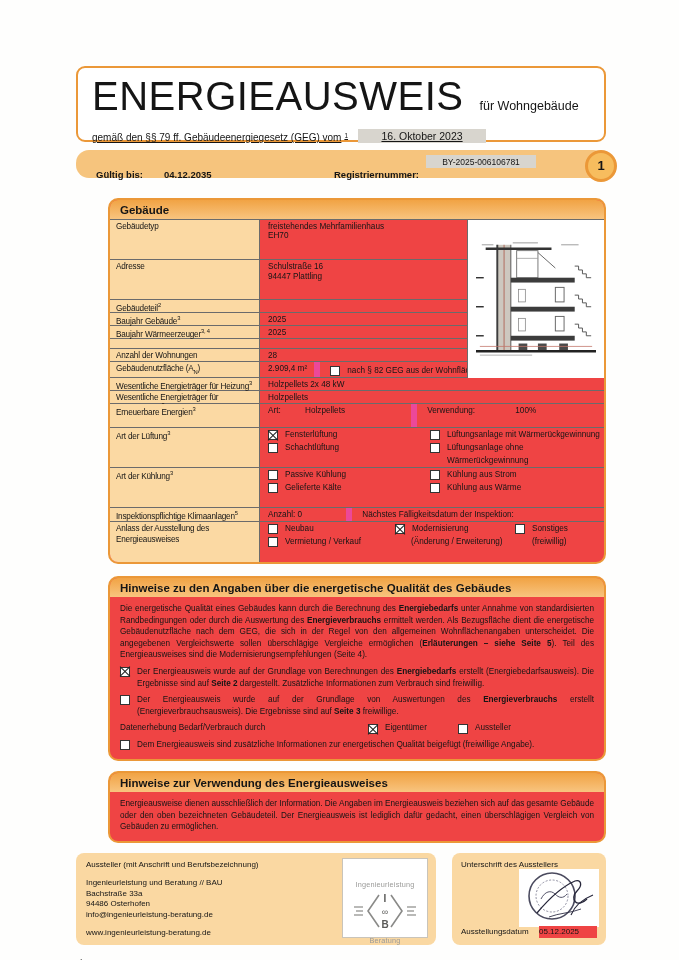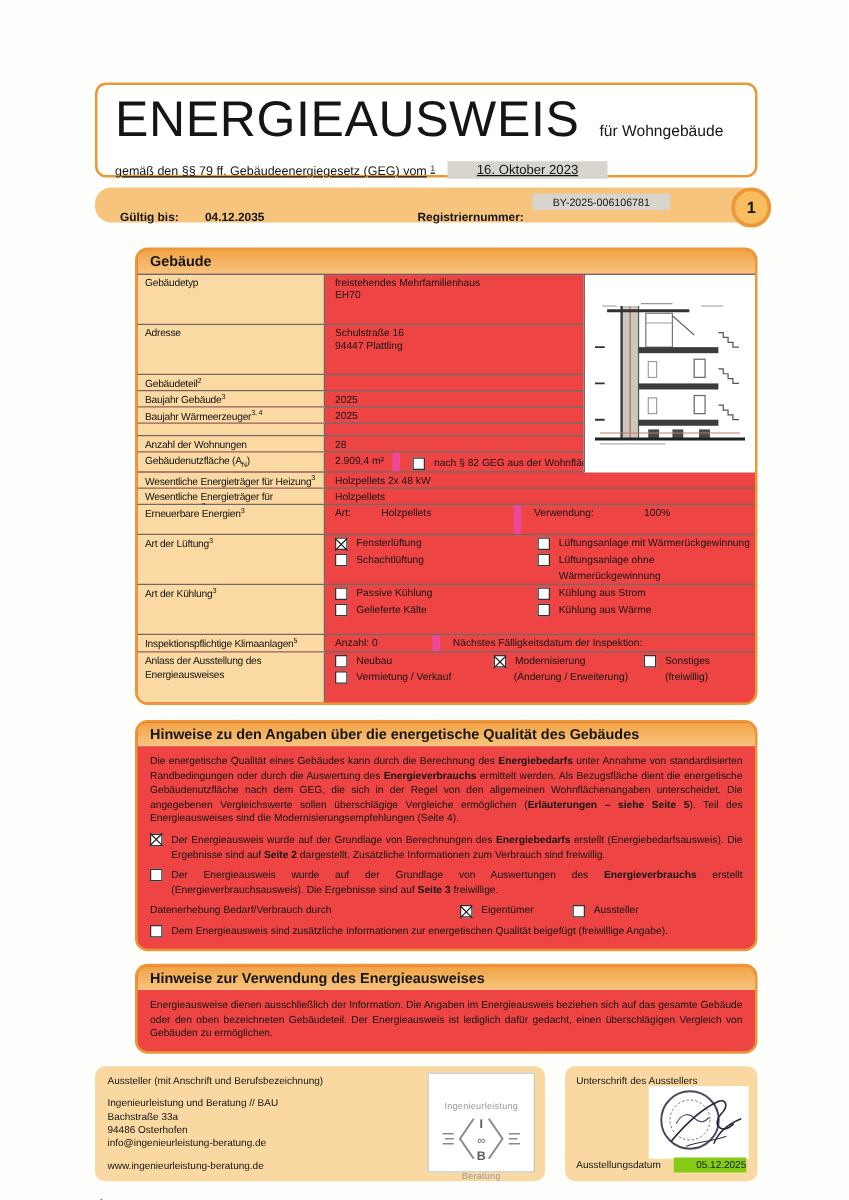"05.12.2025" .sig-date-val { background: #84cc16 -> #ef4444; text-align: right -> left }
